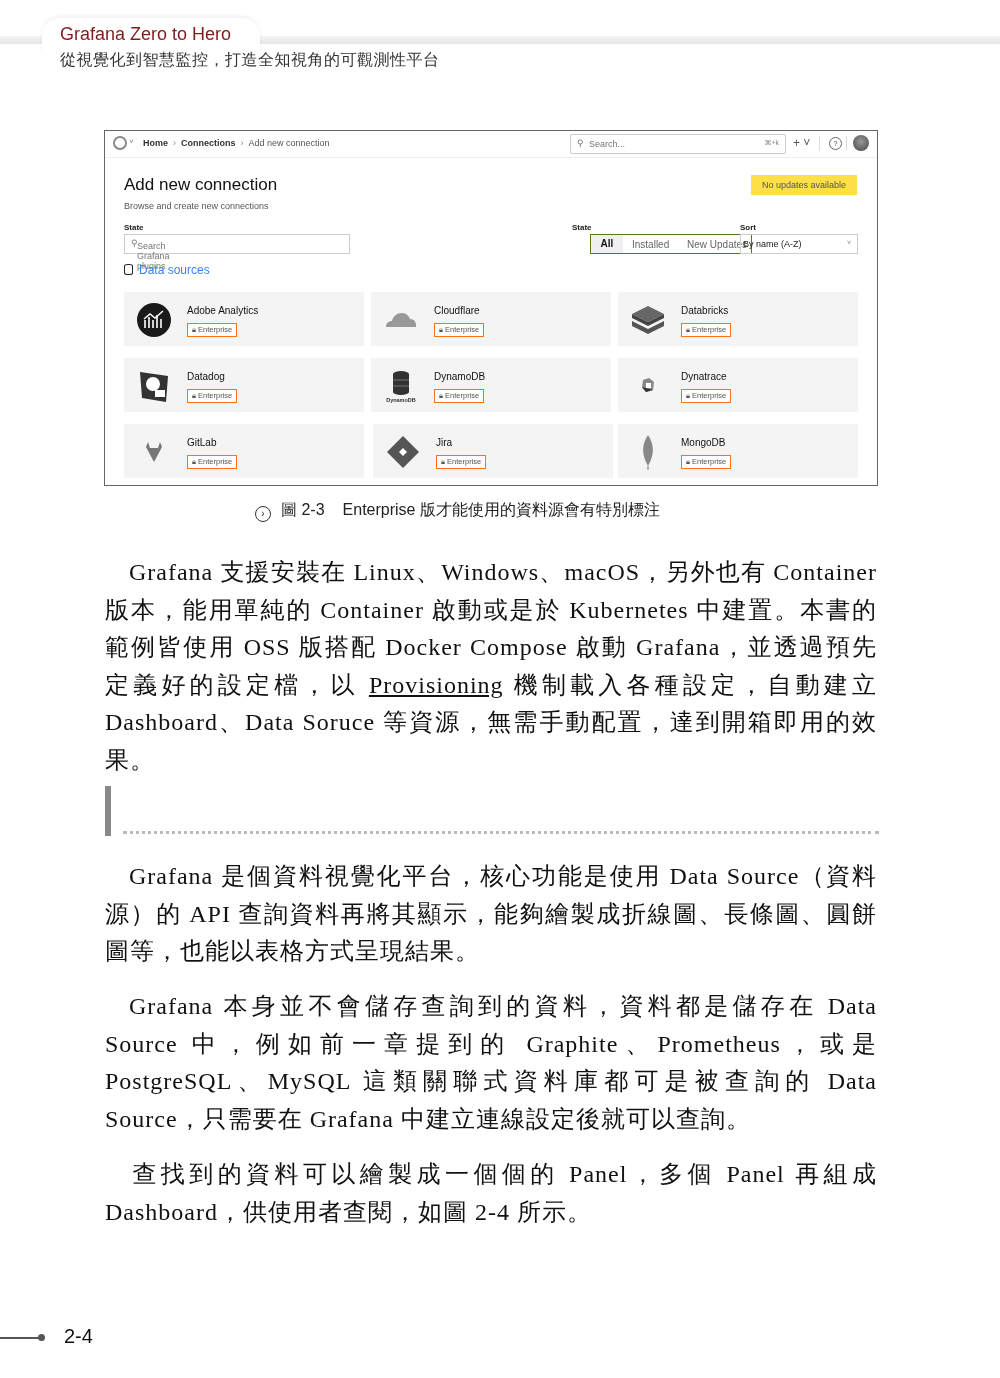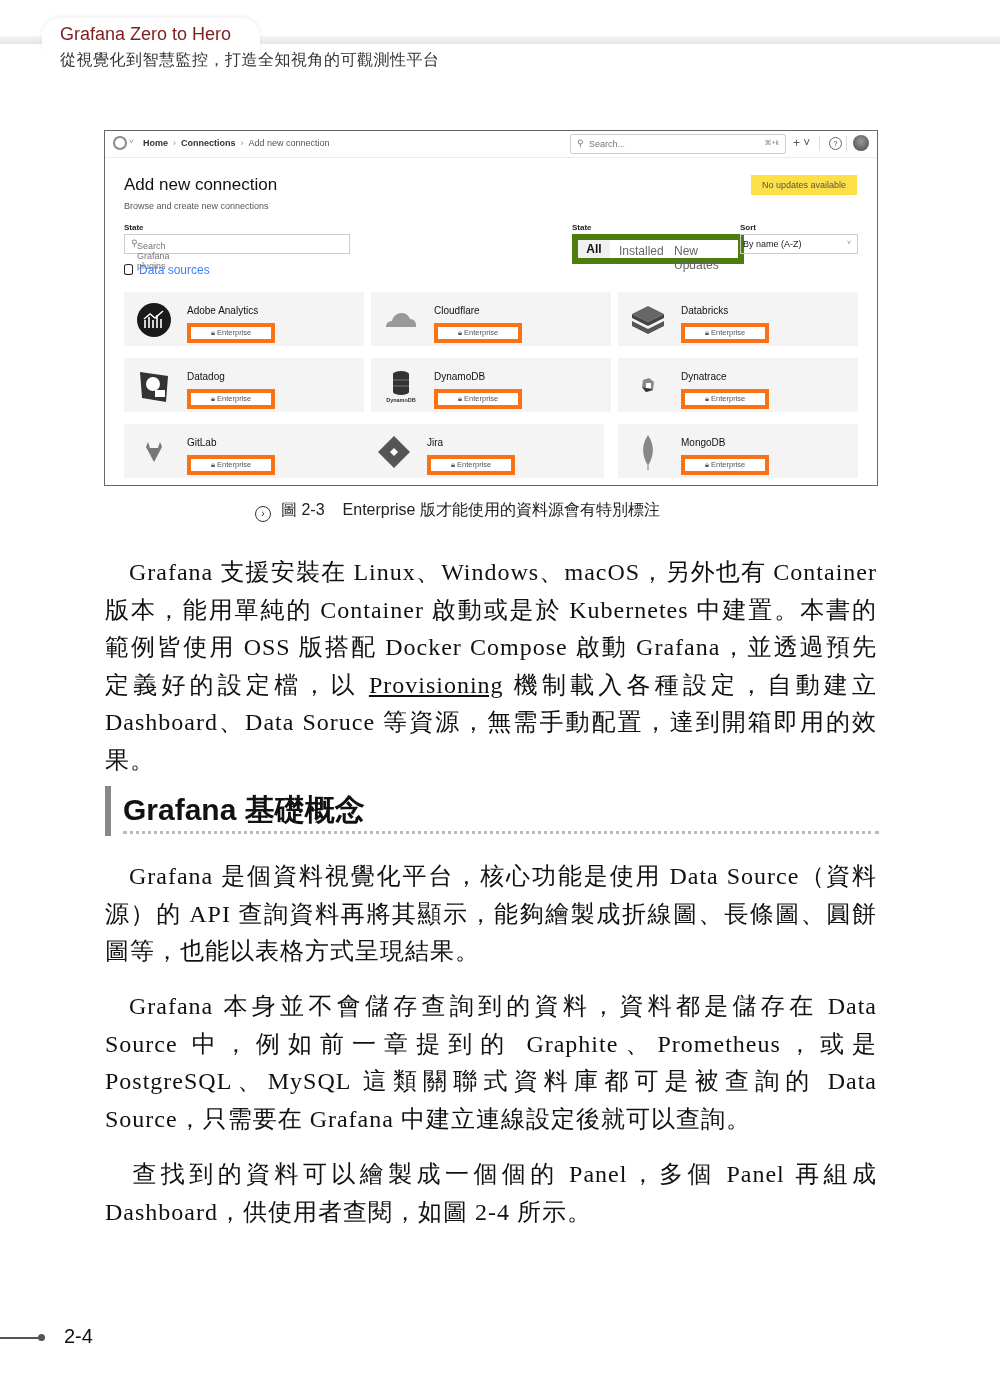"All" .seg { border: 6px solid #4d7c0f -> 1px solid #4d7c0f; font-size: 12px -> 10px; left: 467px -> 485px }
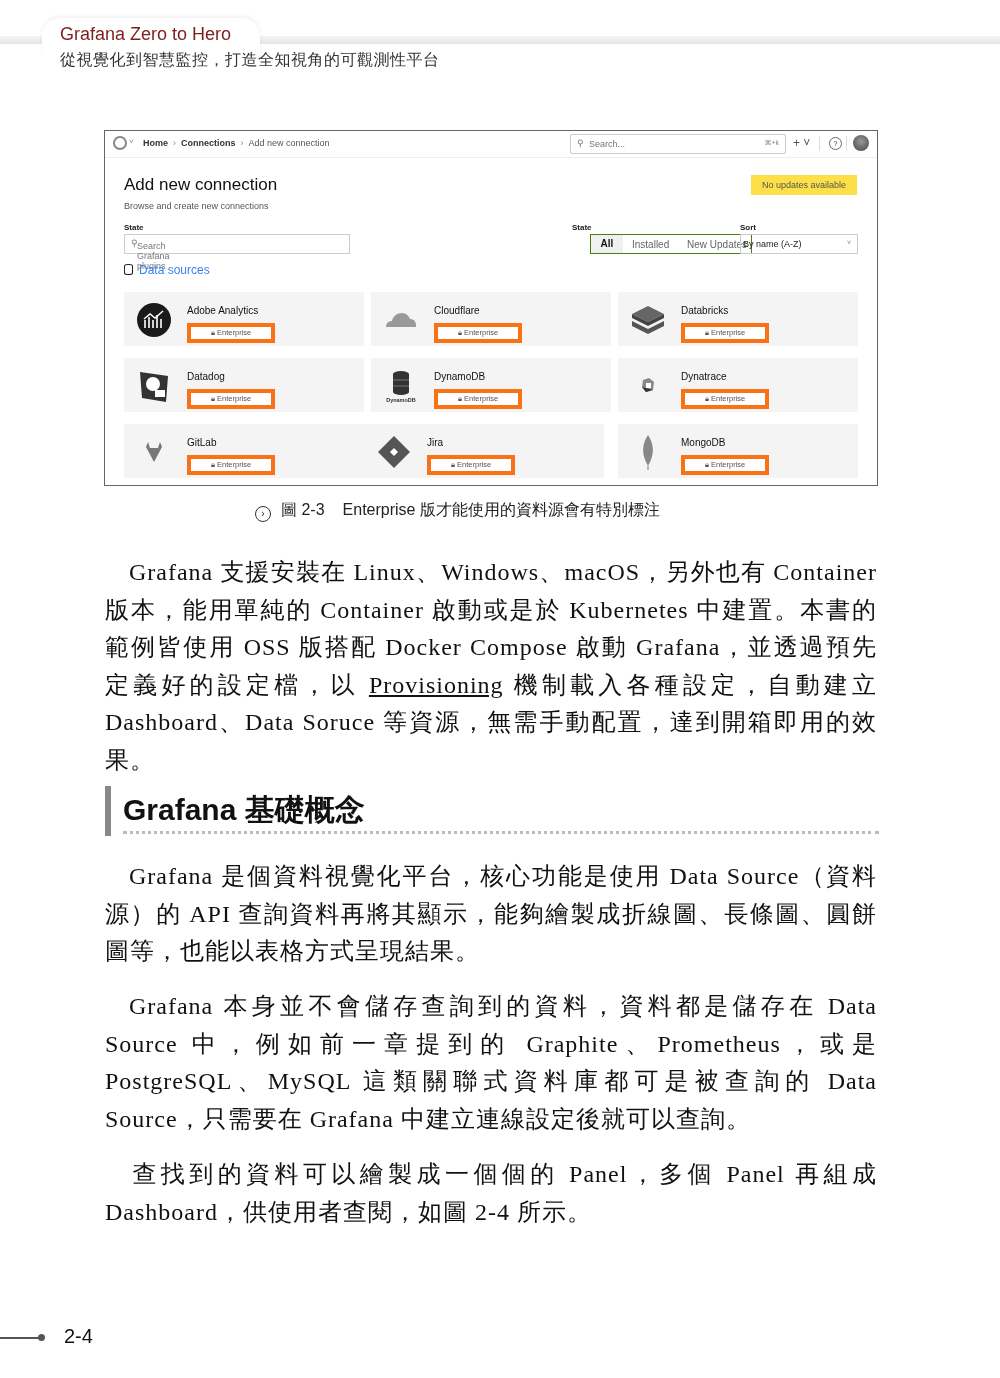"🔒︎ Enterprise" .card .badge { border: 4px solid #f97316 -> 1px solid #f97316; padding: 0 20px -> 0 4px }
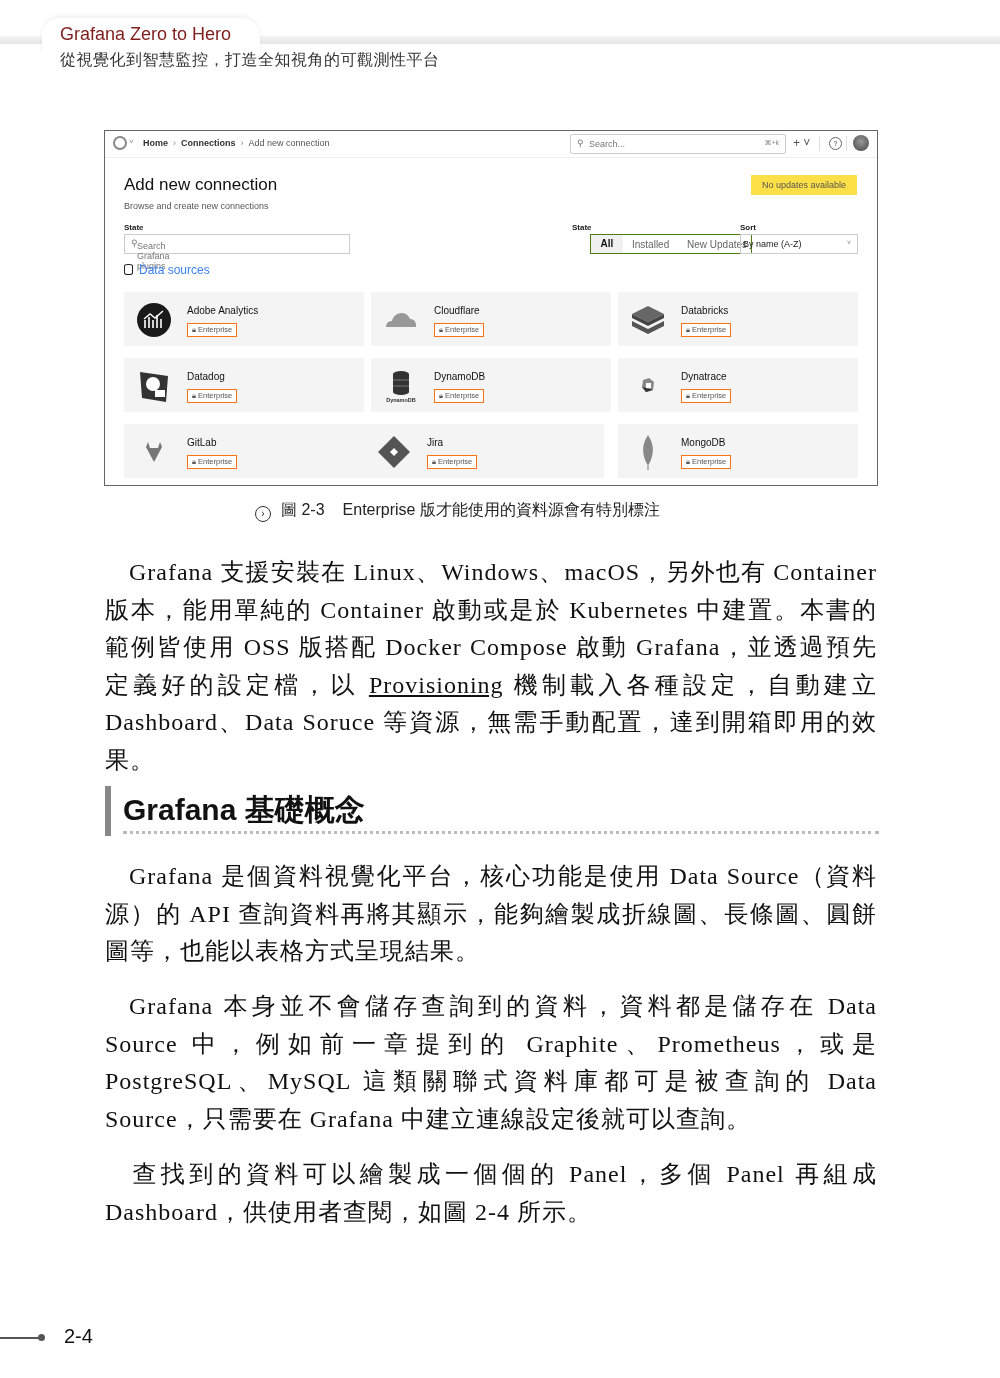"Jira" div.card { left: 259px -> 268px }
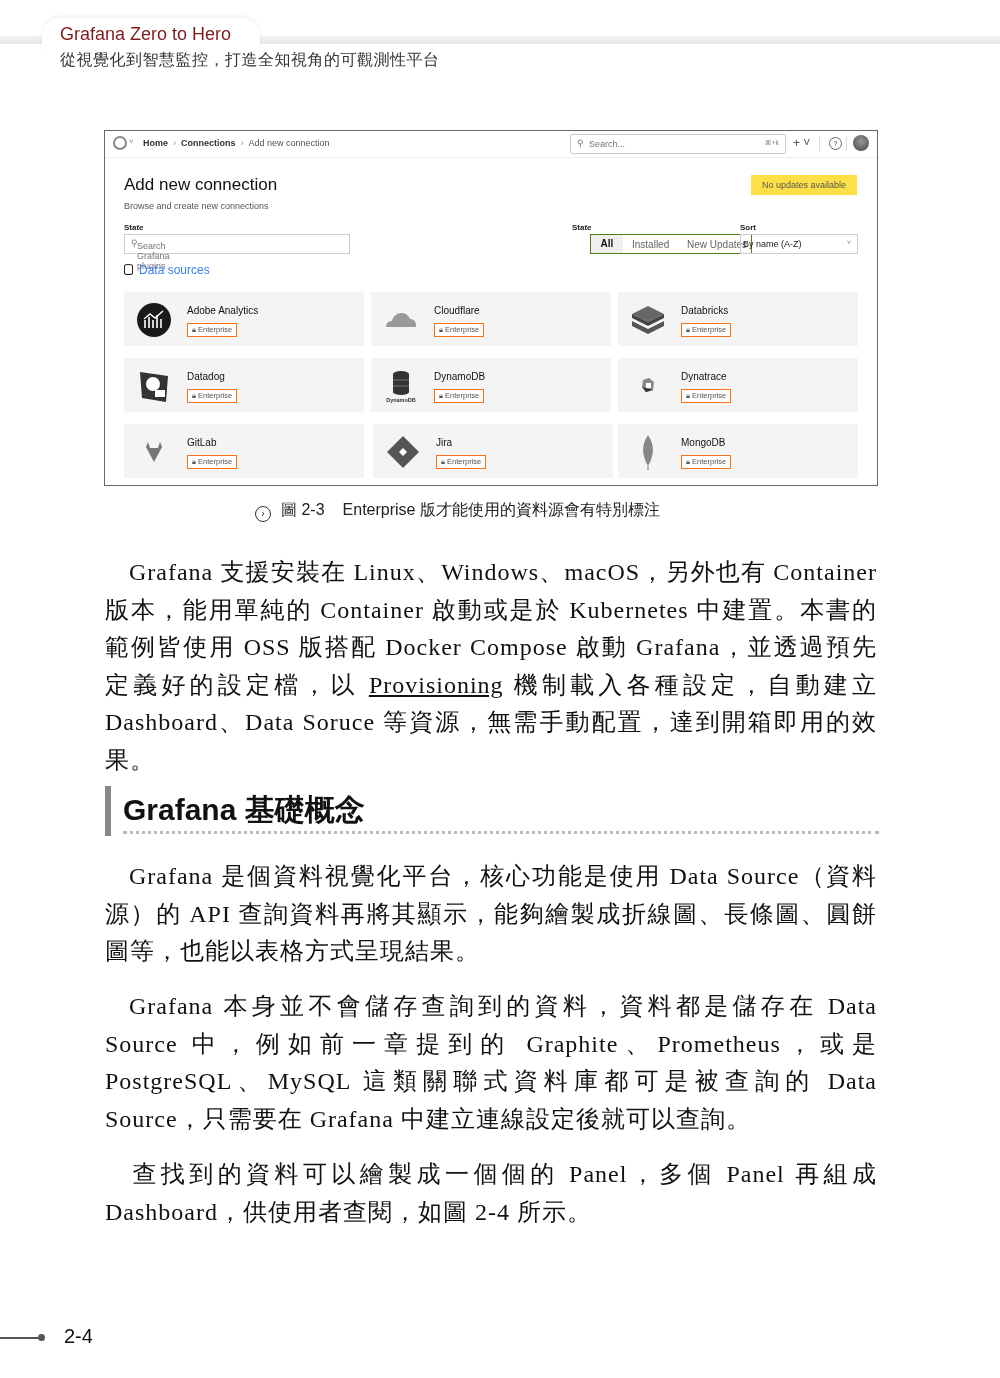"Grafana 基礎概念" div.t { html: <div>Grafana 基礎概念</div> -> none }
